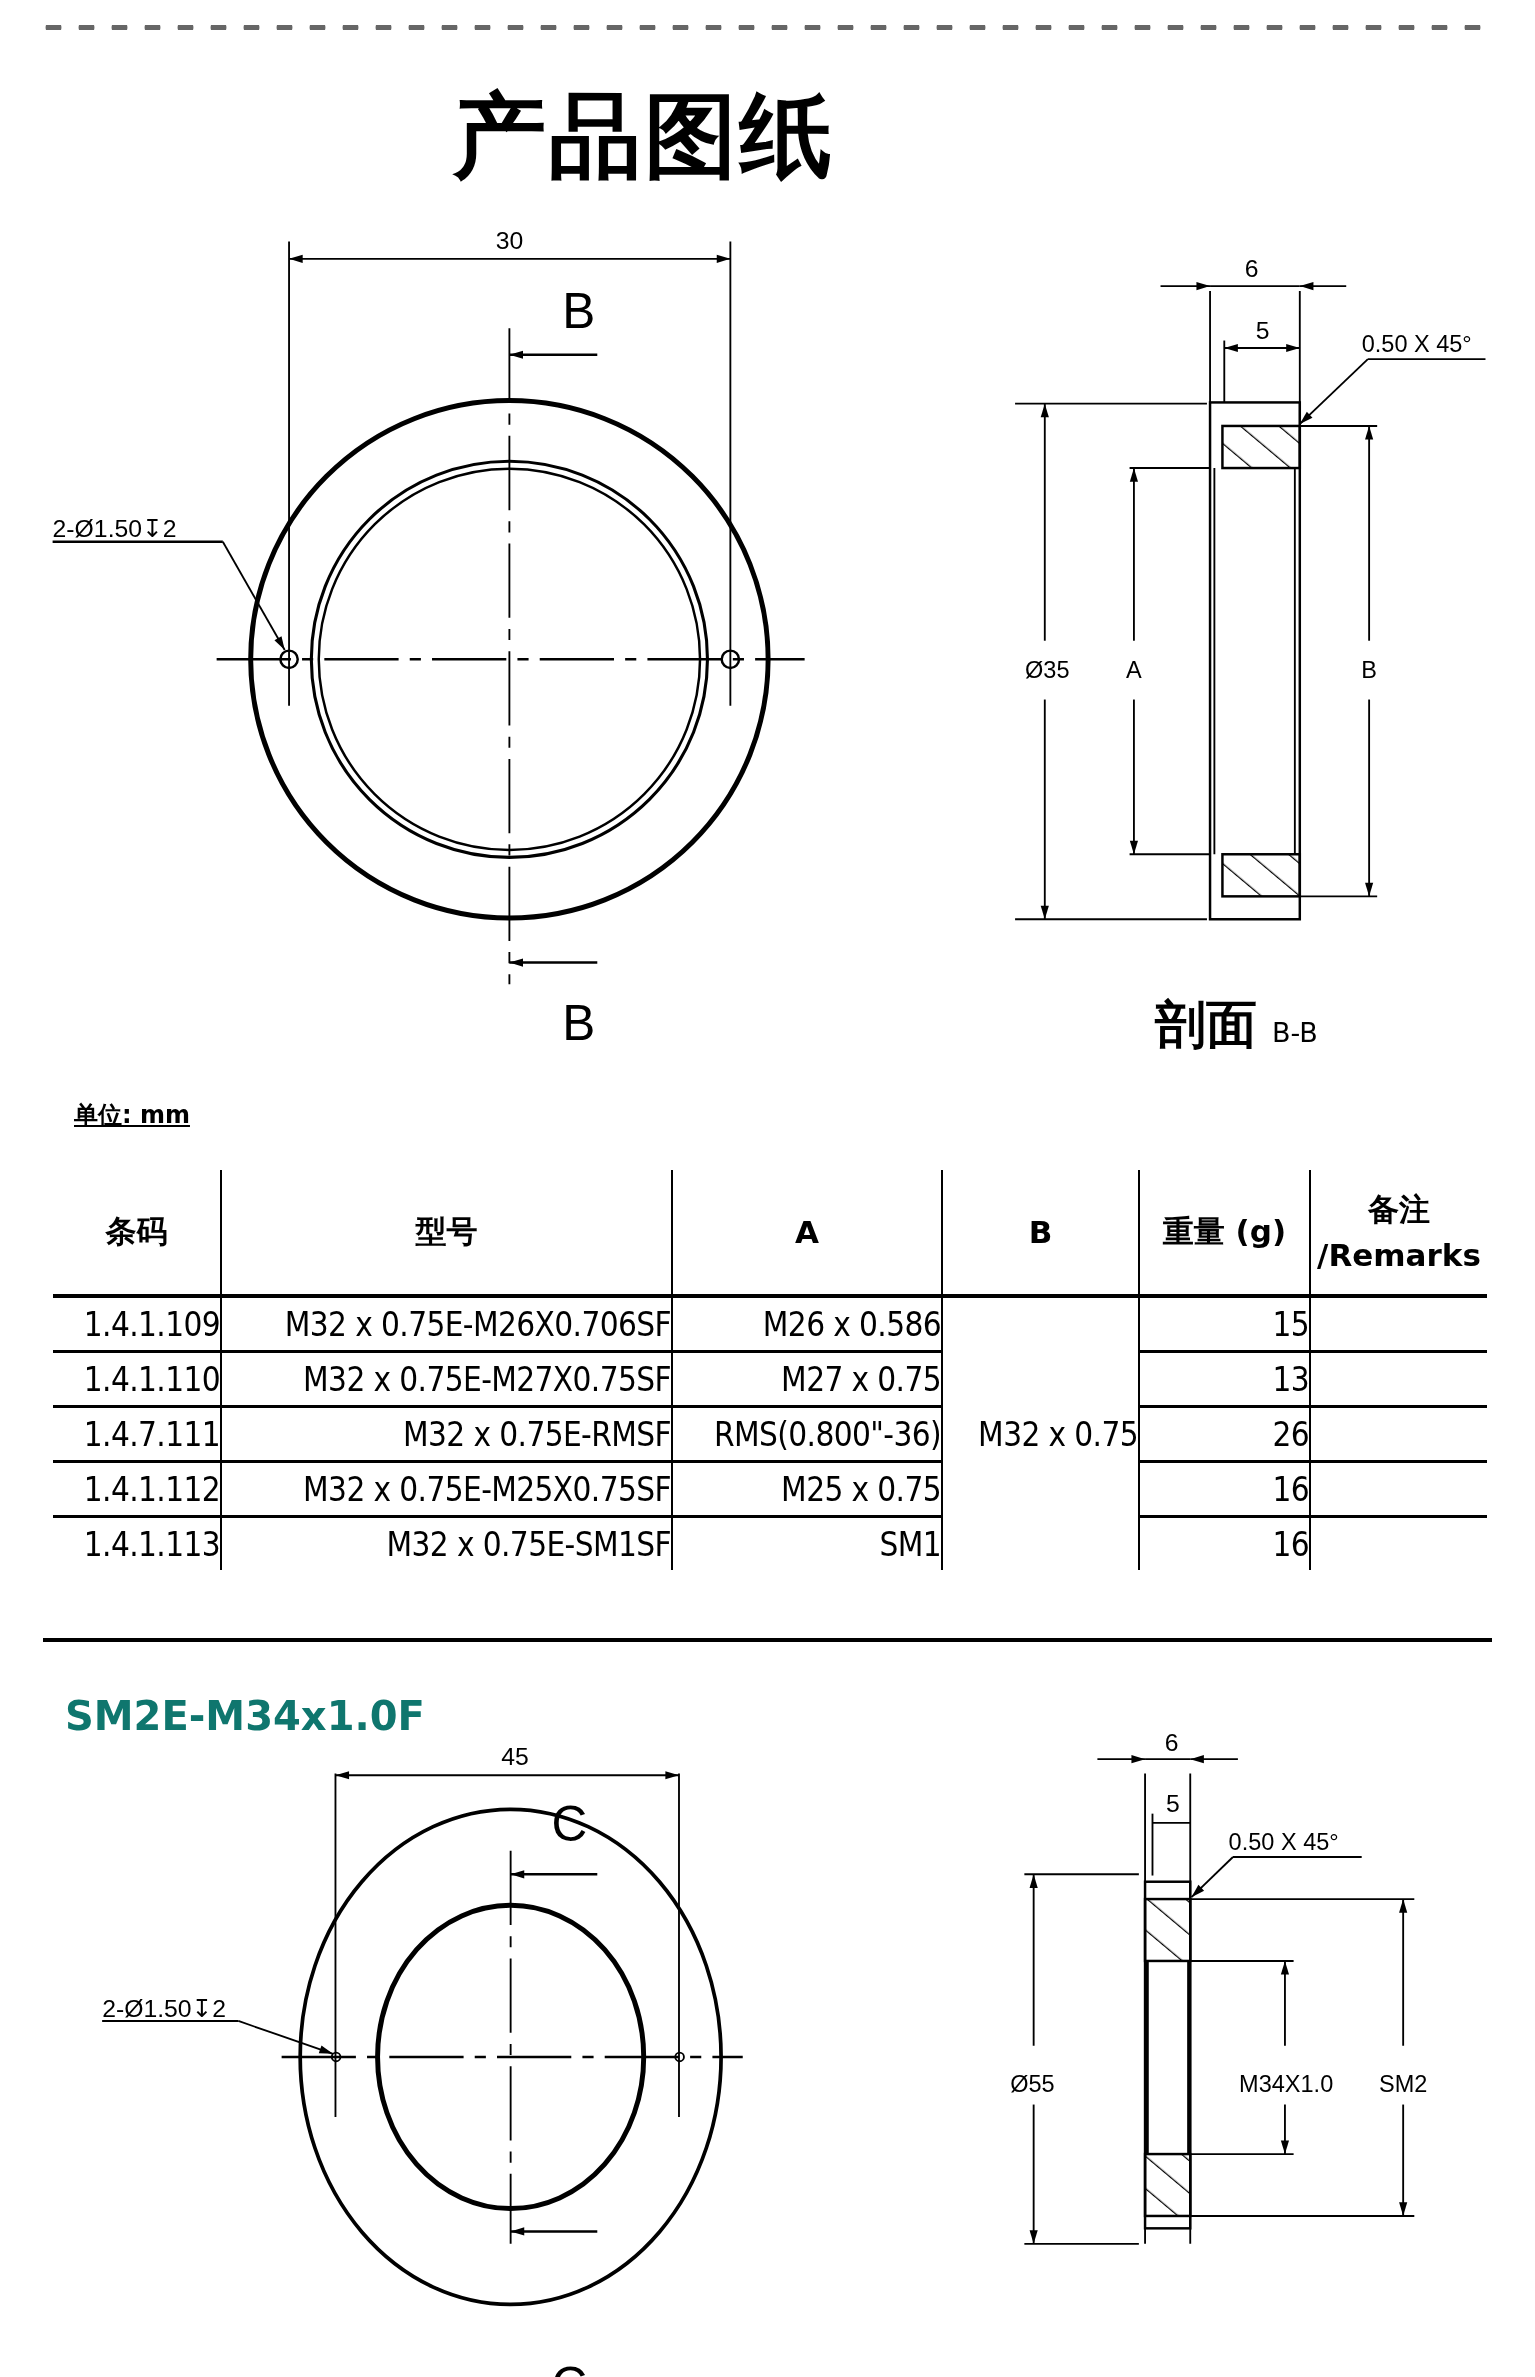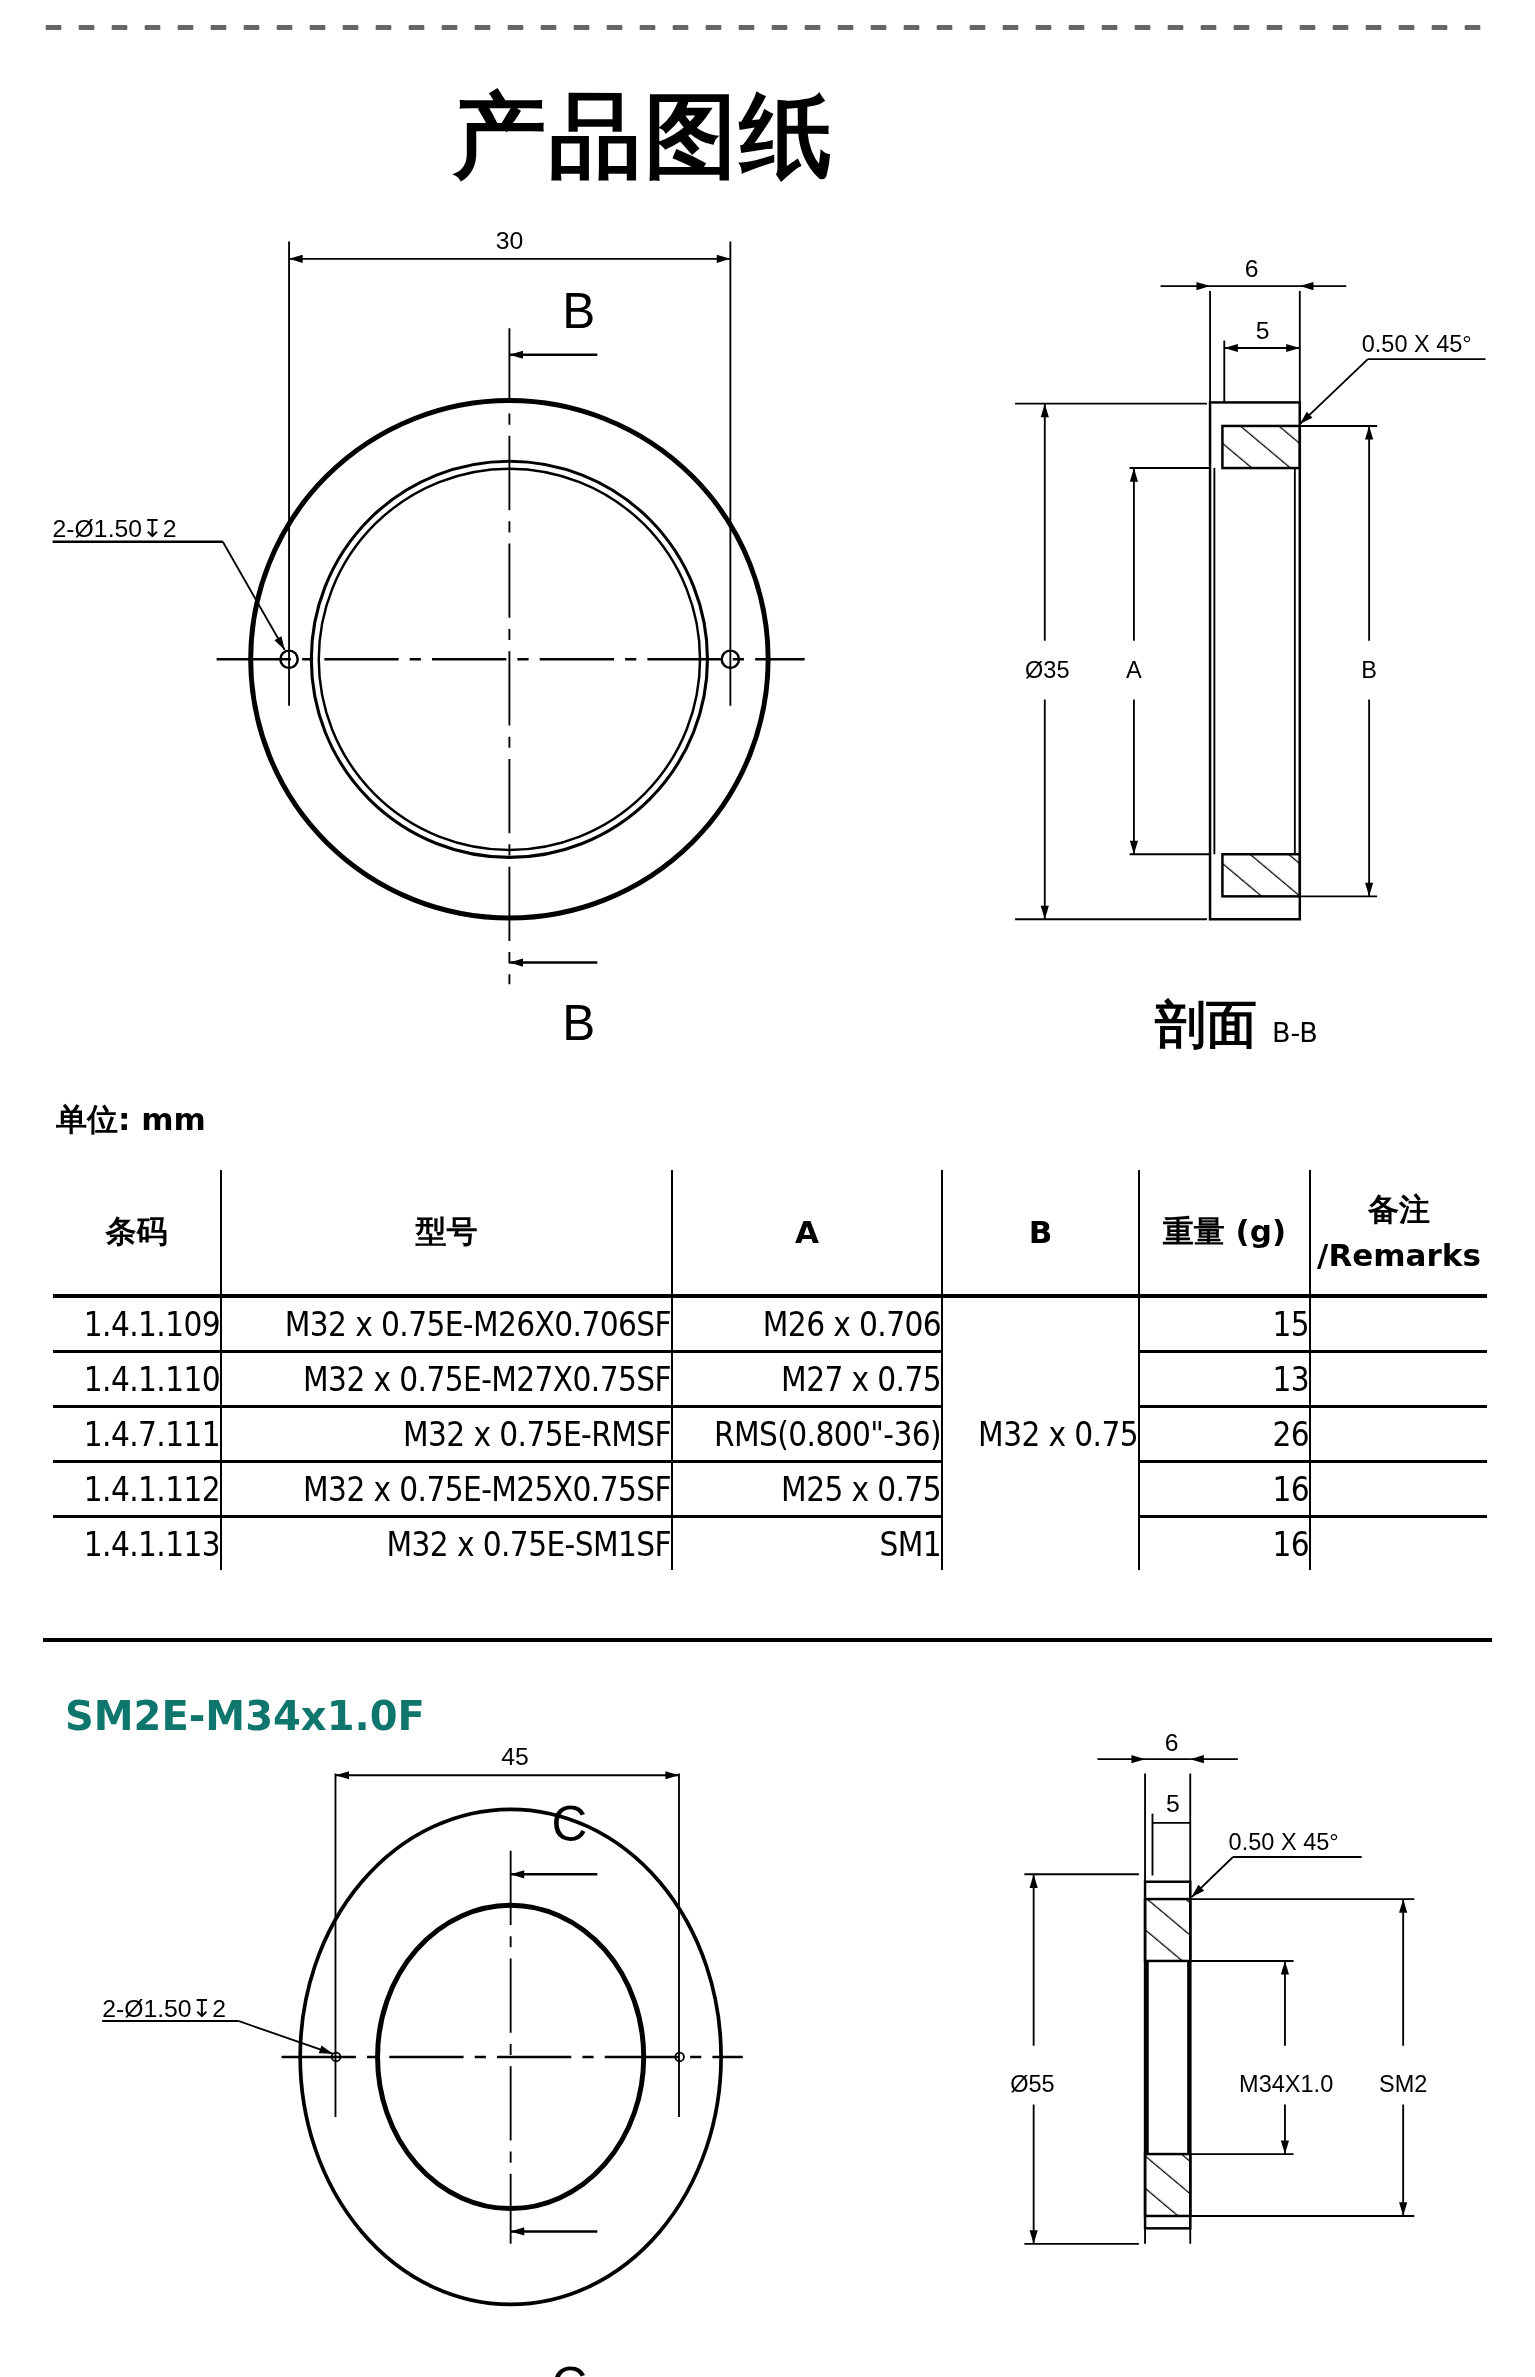"单位: mm" .units { font-size: 31px -> 24px; left: 56px -> 74px; text-decoration: none -> underline }
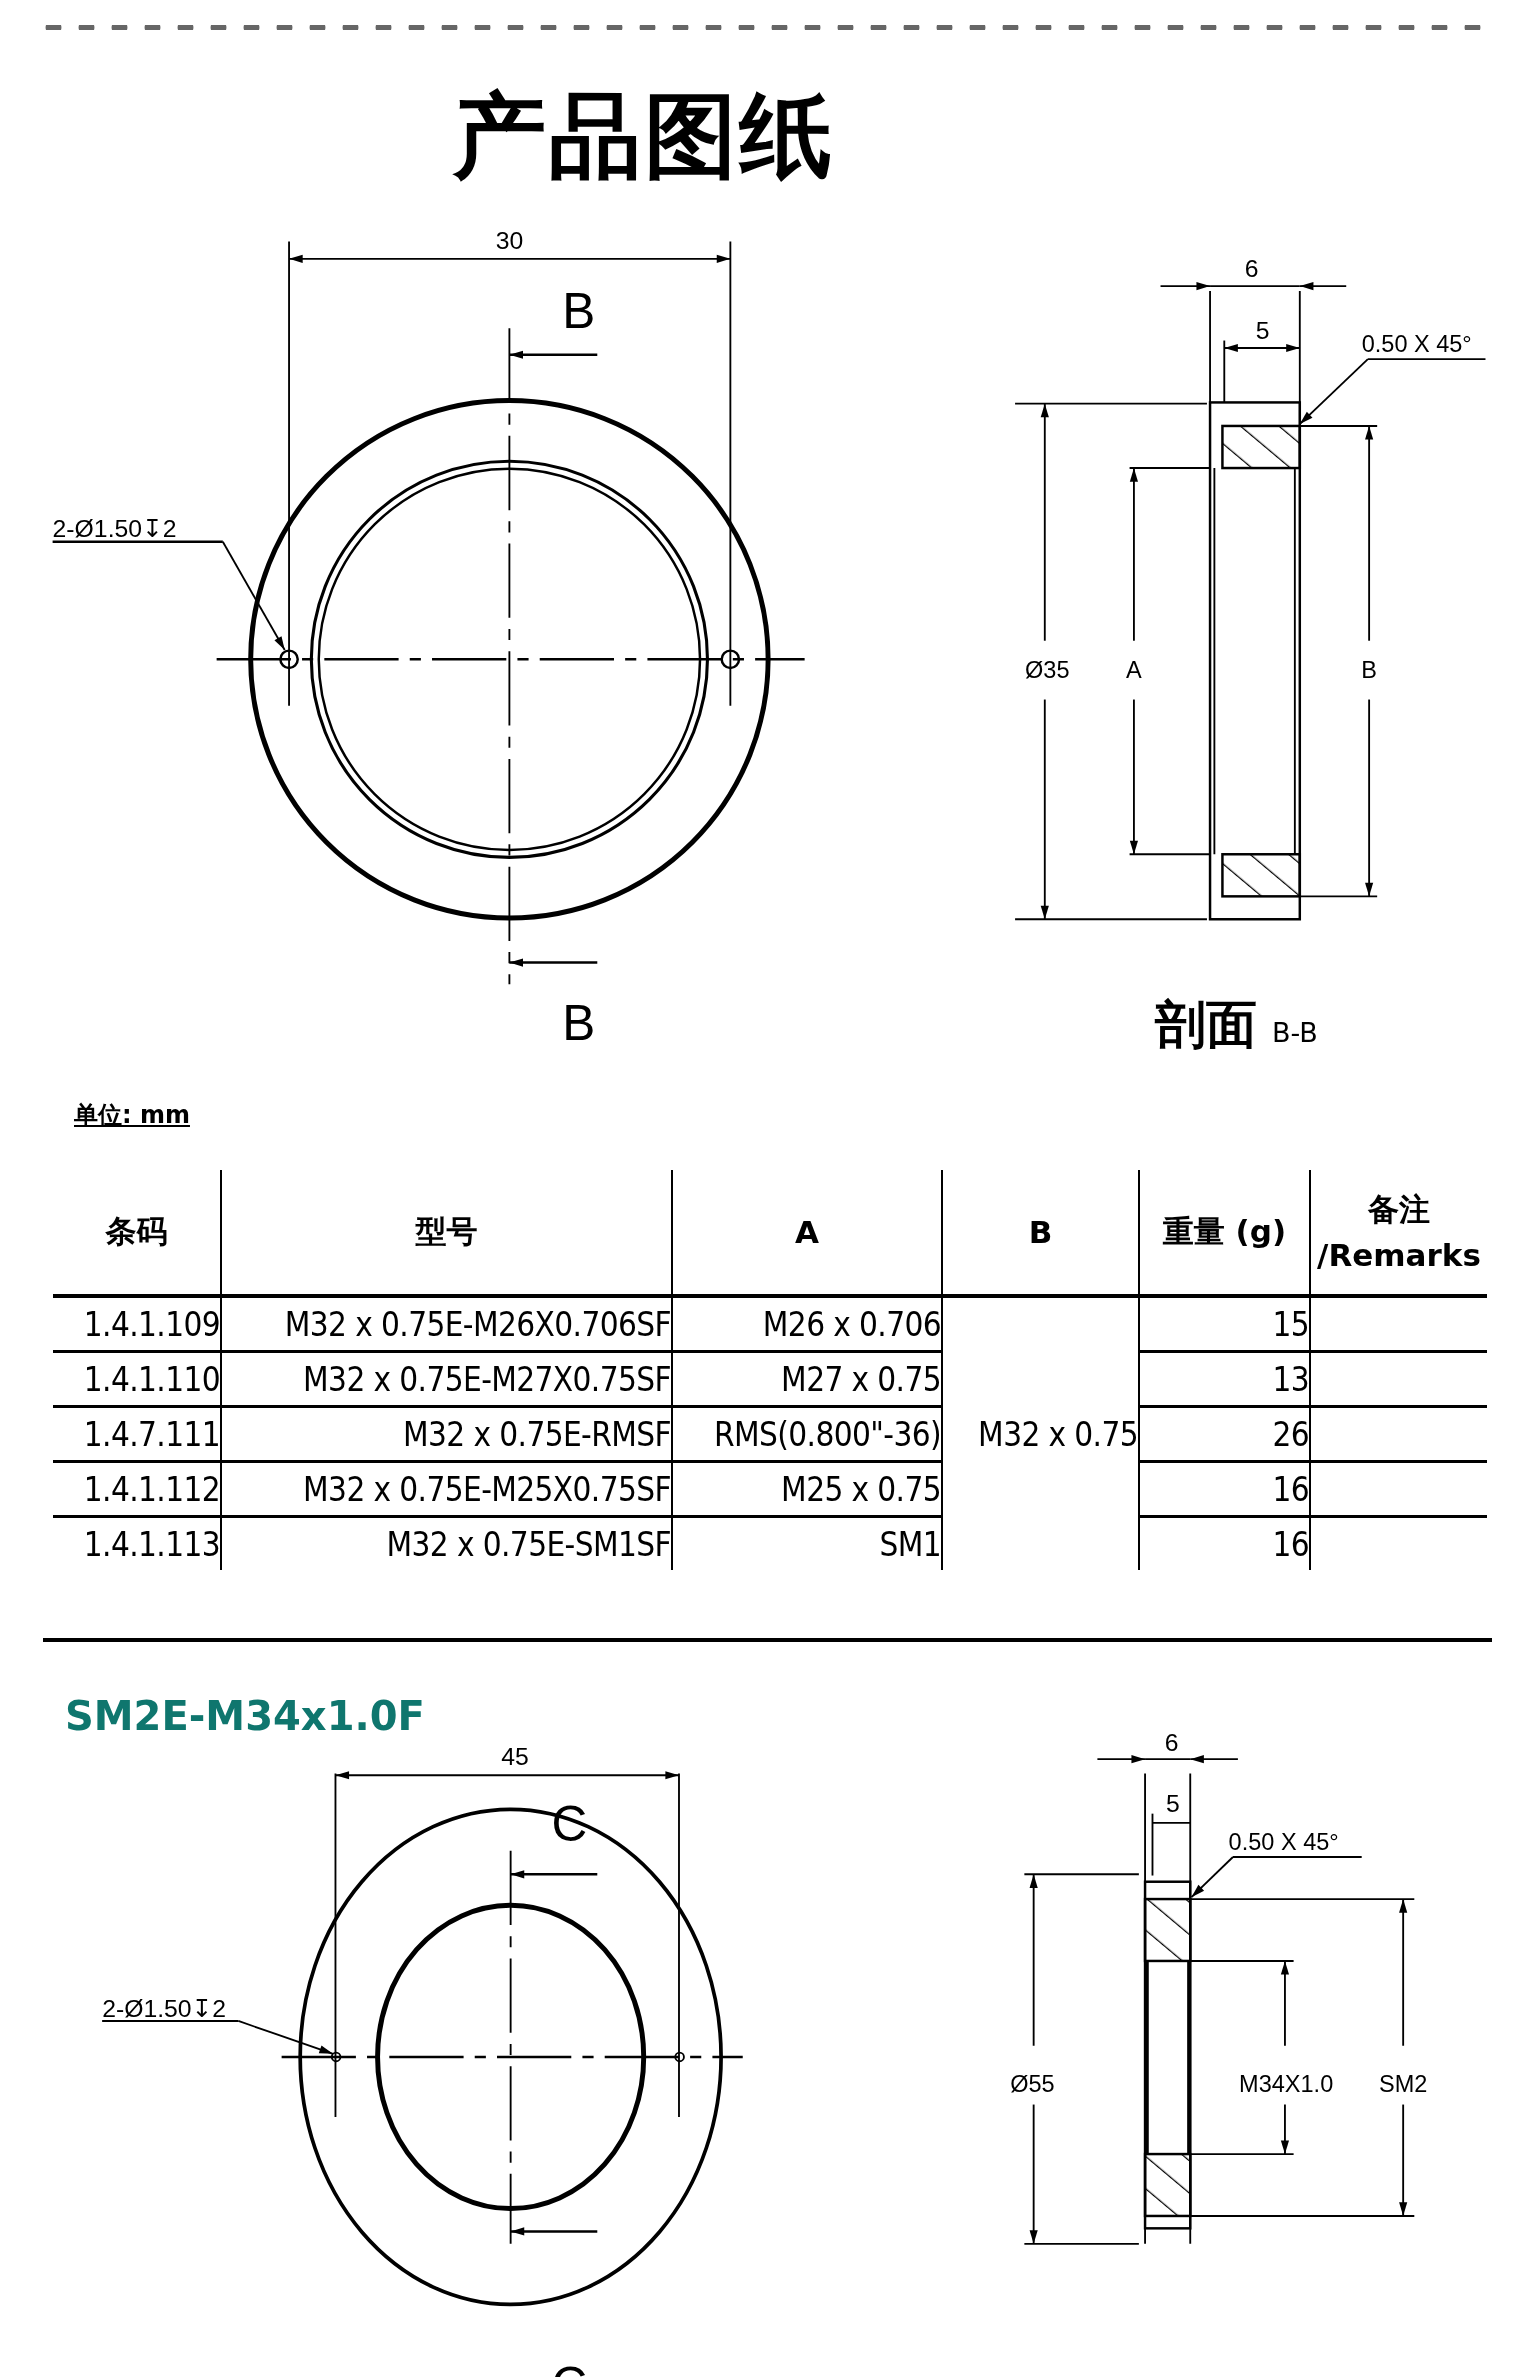"M26 x 0.706" td.vl { text: 0.706 -> 0.586 }
